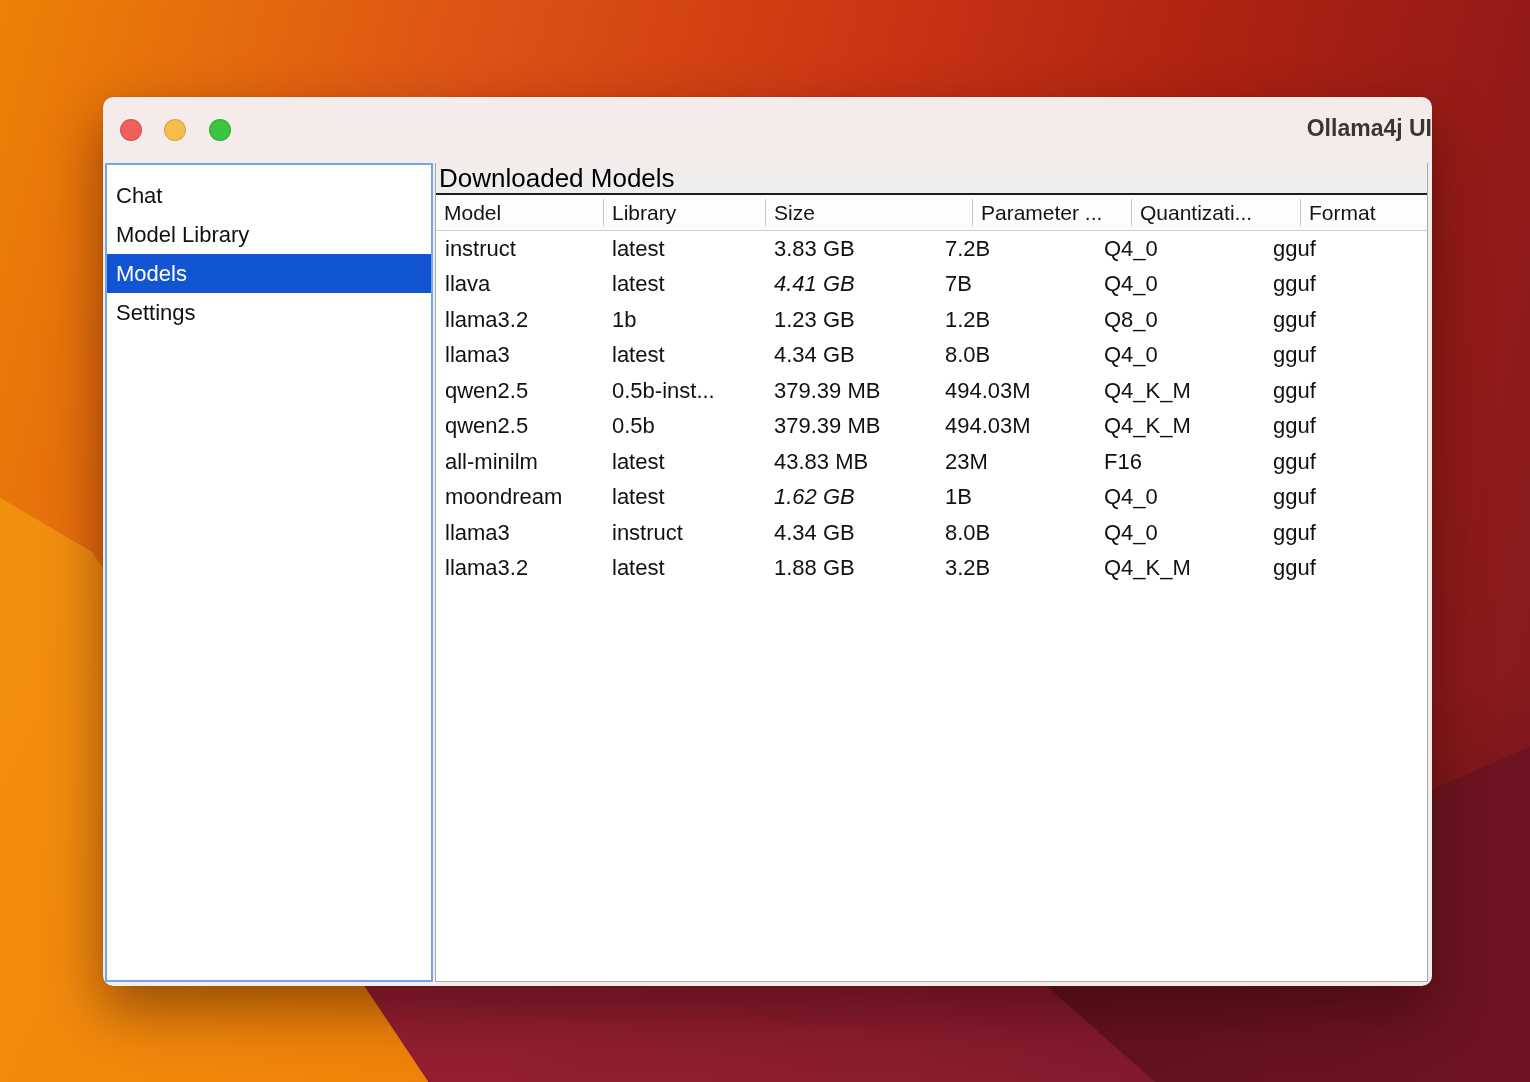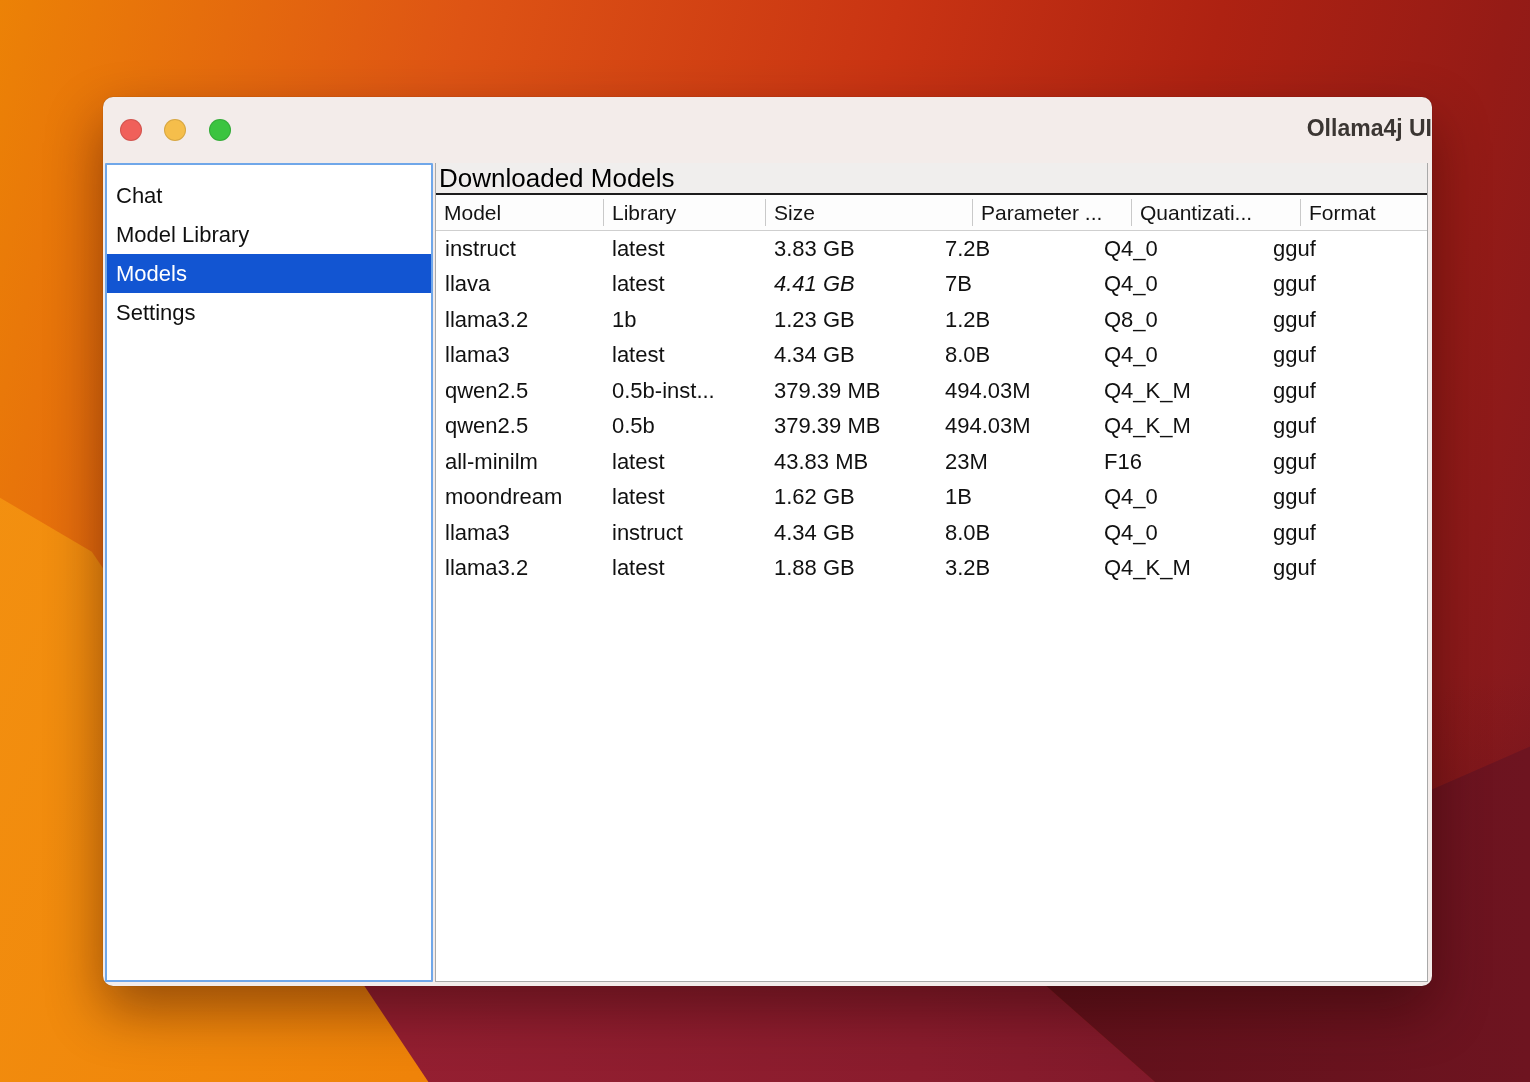"1.62 GB" div.td { font-style: none -> italic }
